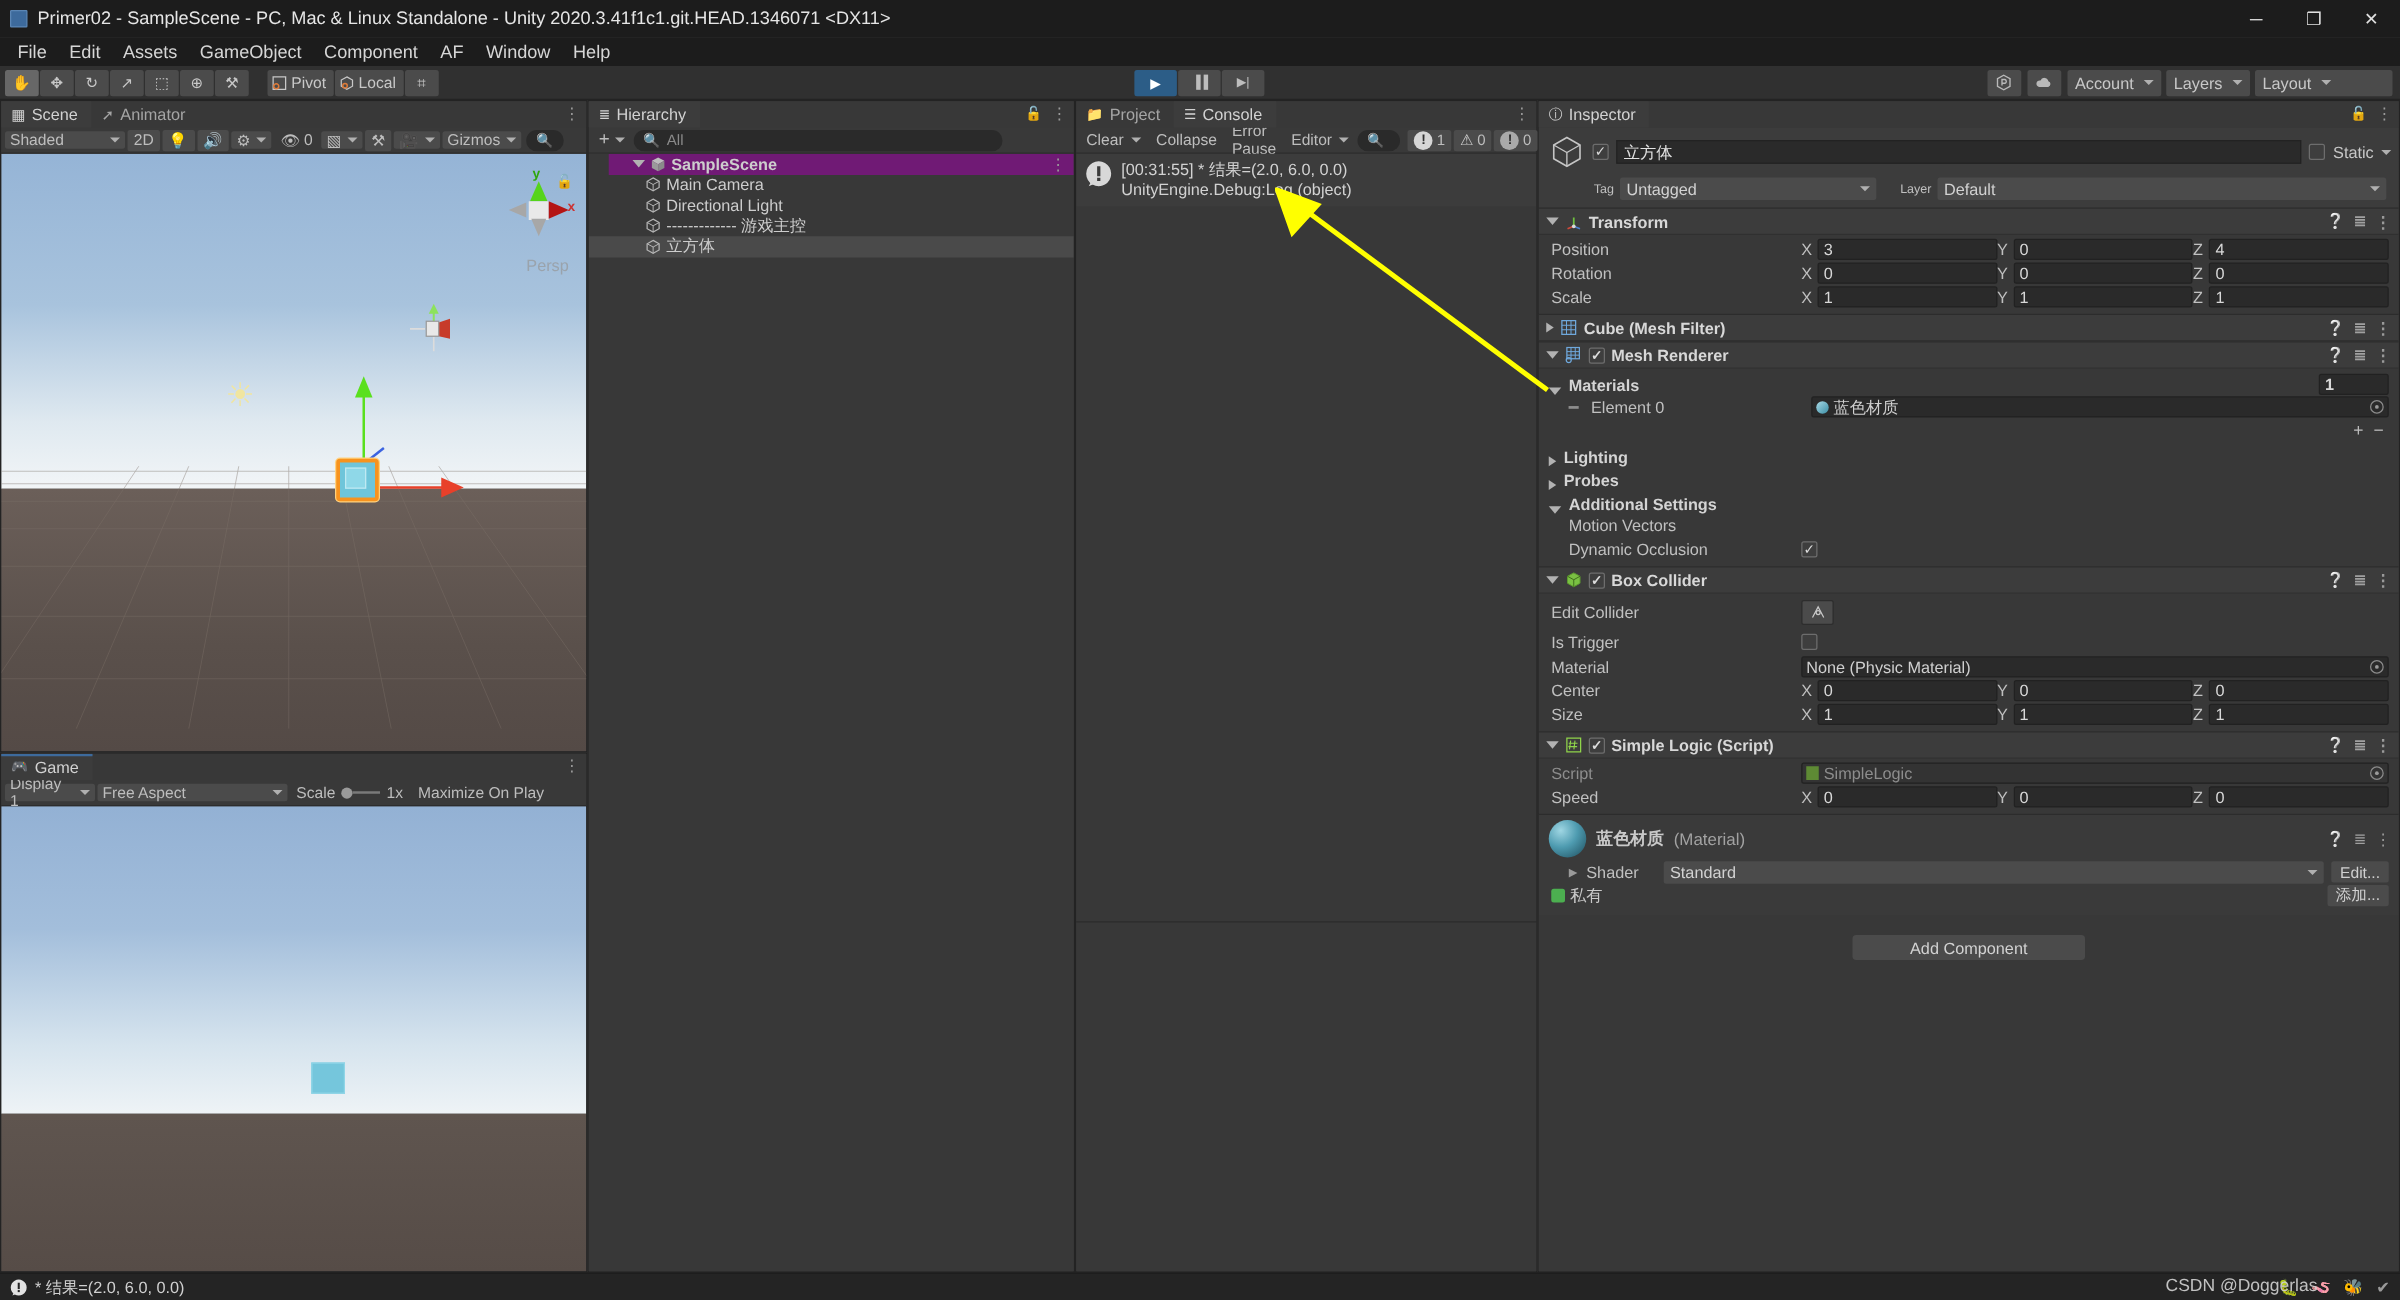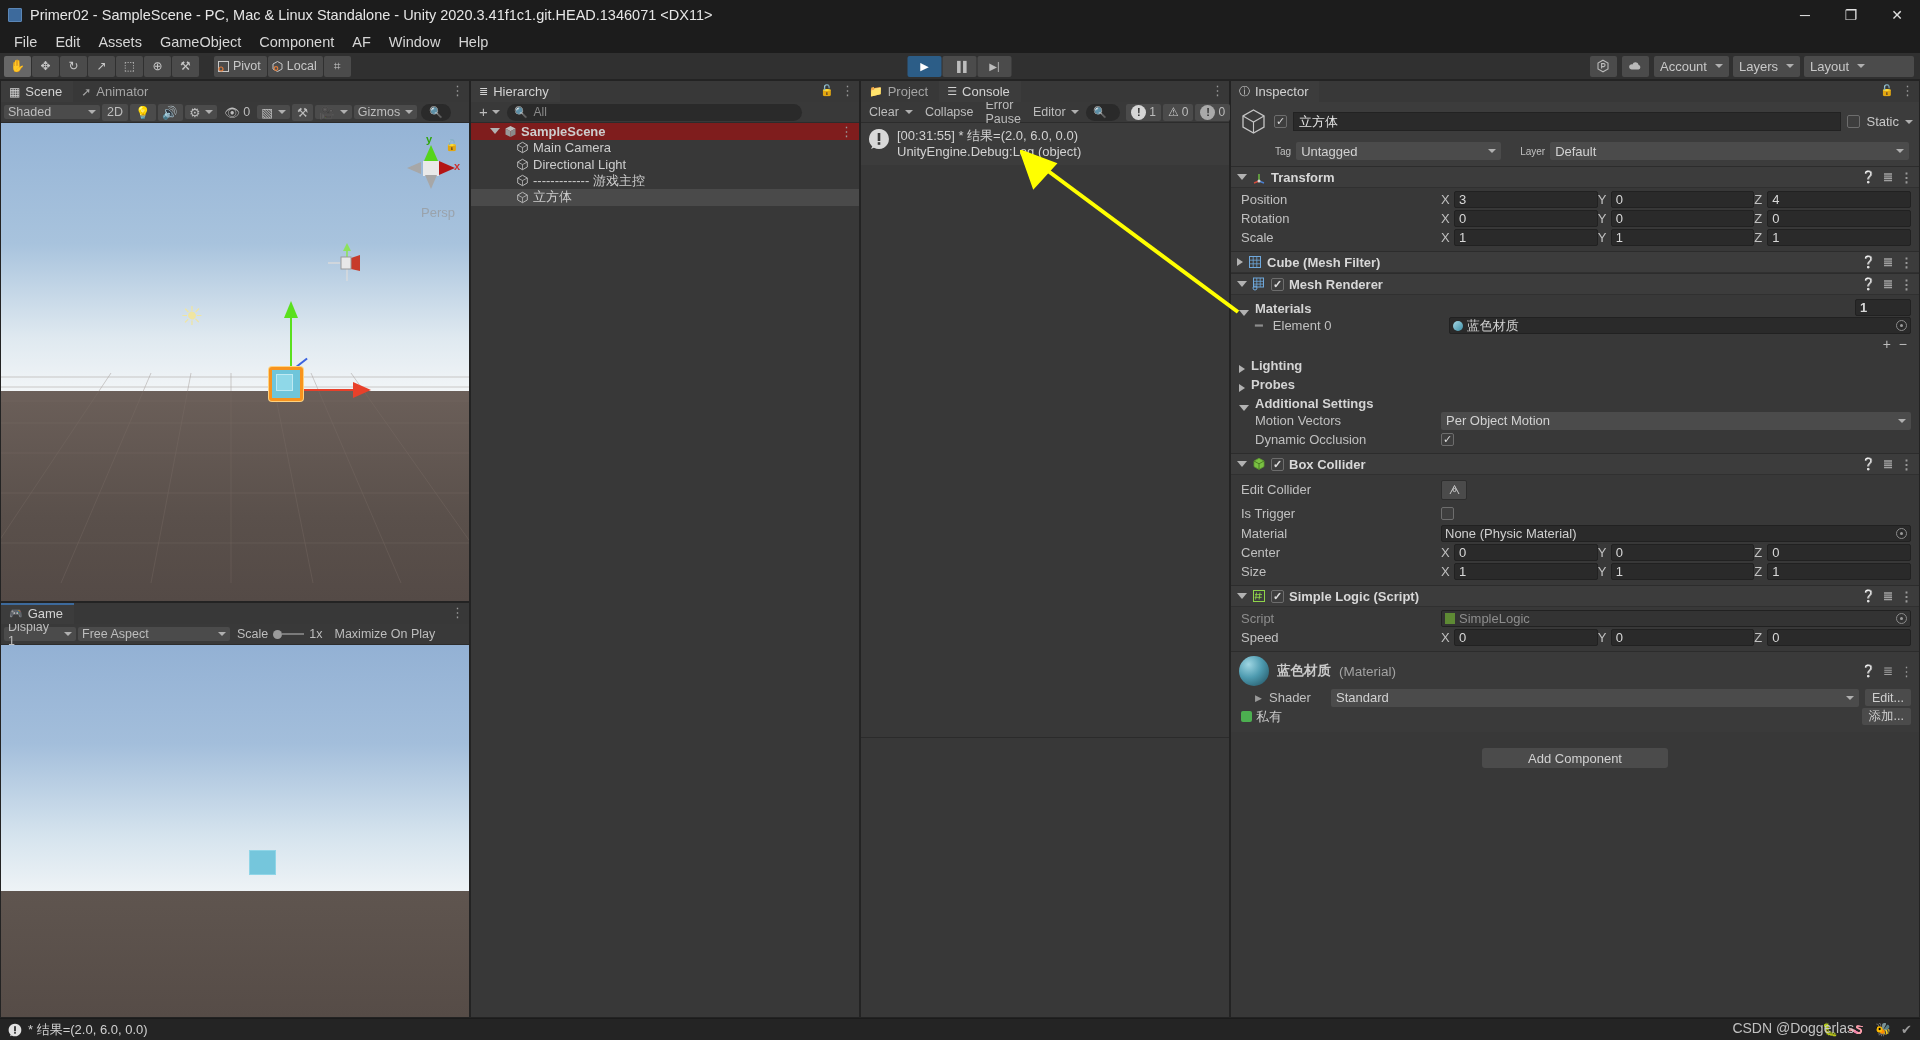"SampleScene" .hrow.scene { background: #7f1d1d -> #701a75; margin-left: none -> 16px }
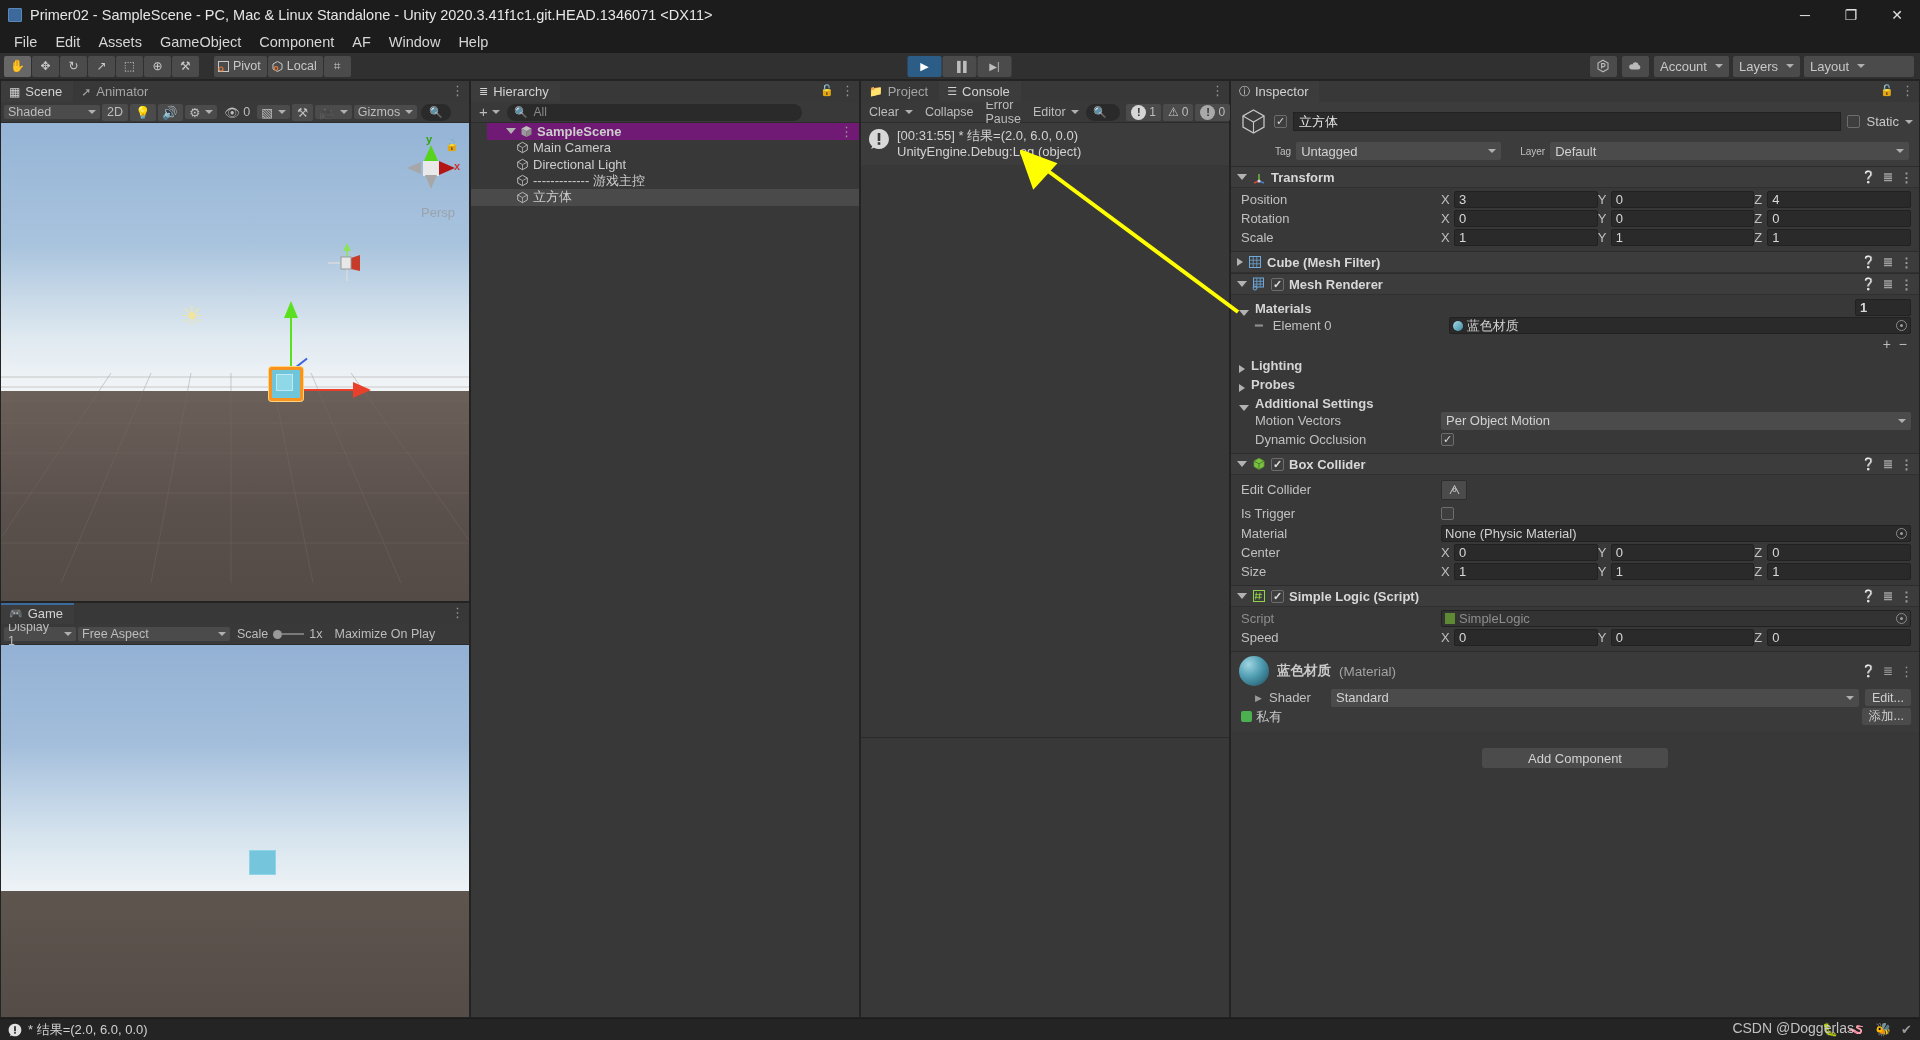"Per Object Motion" span.dropdown { html: <span> <span>Per Object Motion</span> <span></span> </span> -> none }
